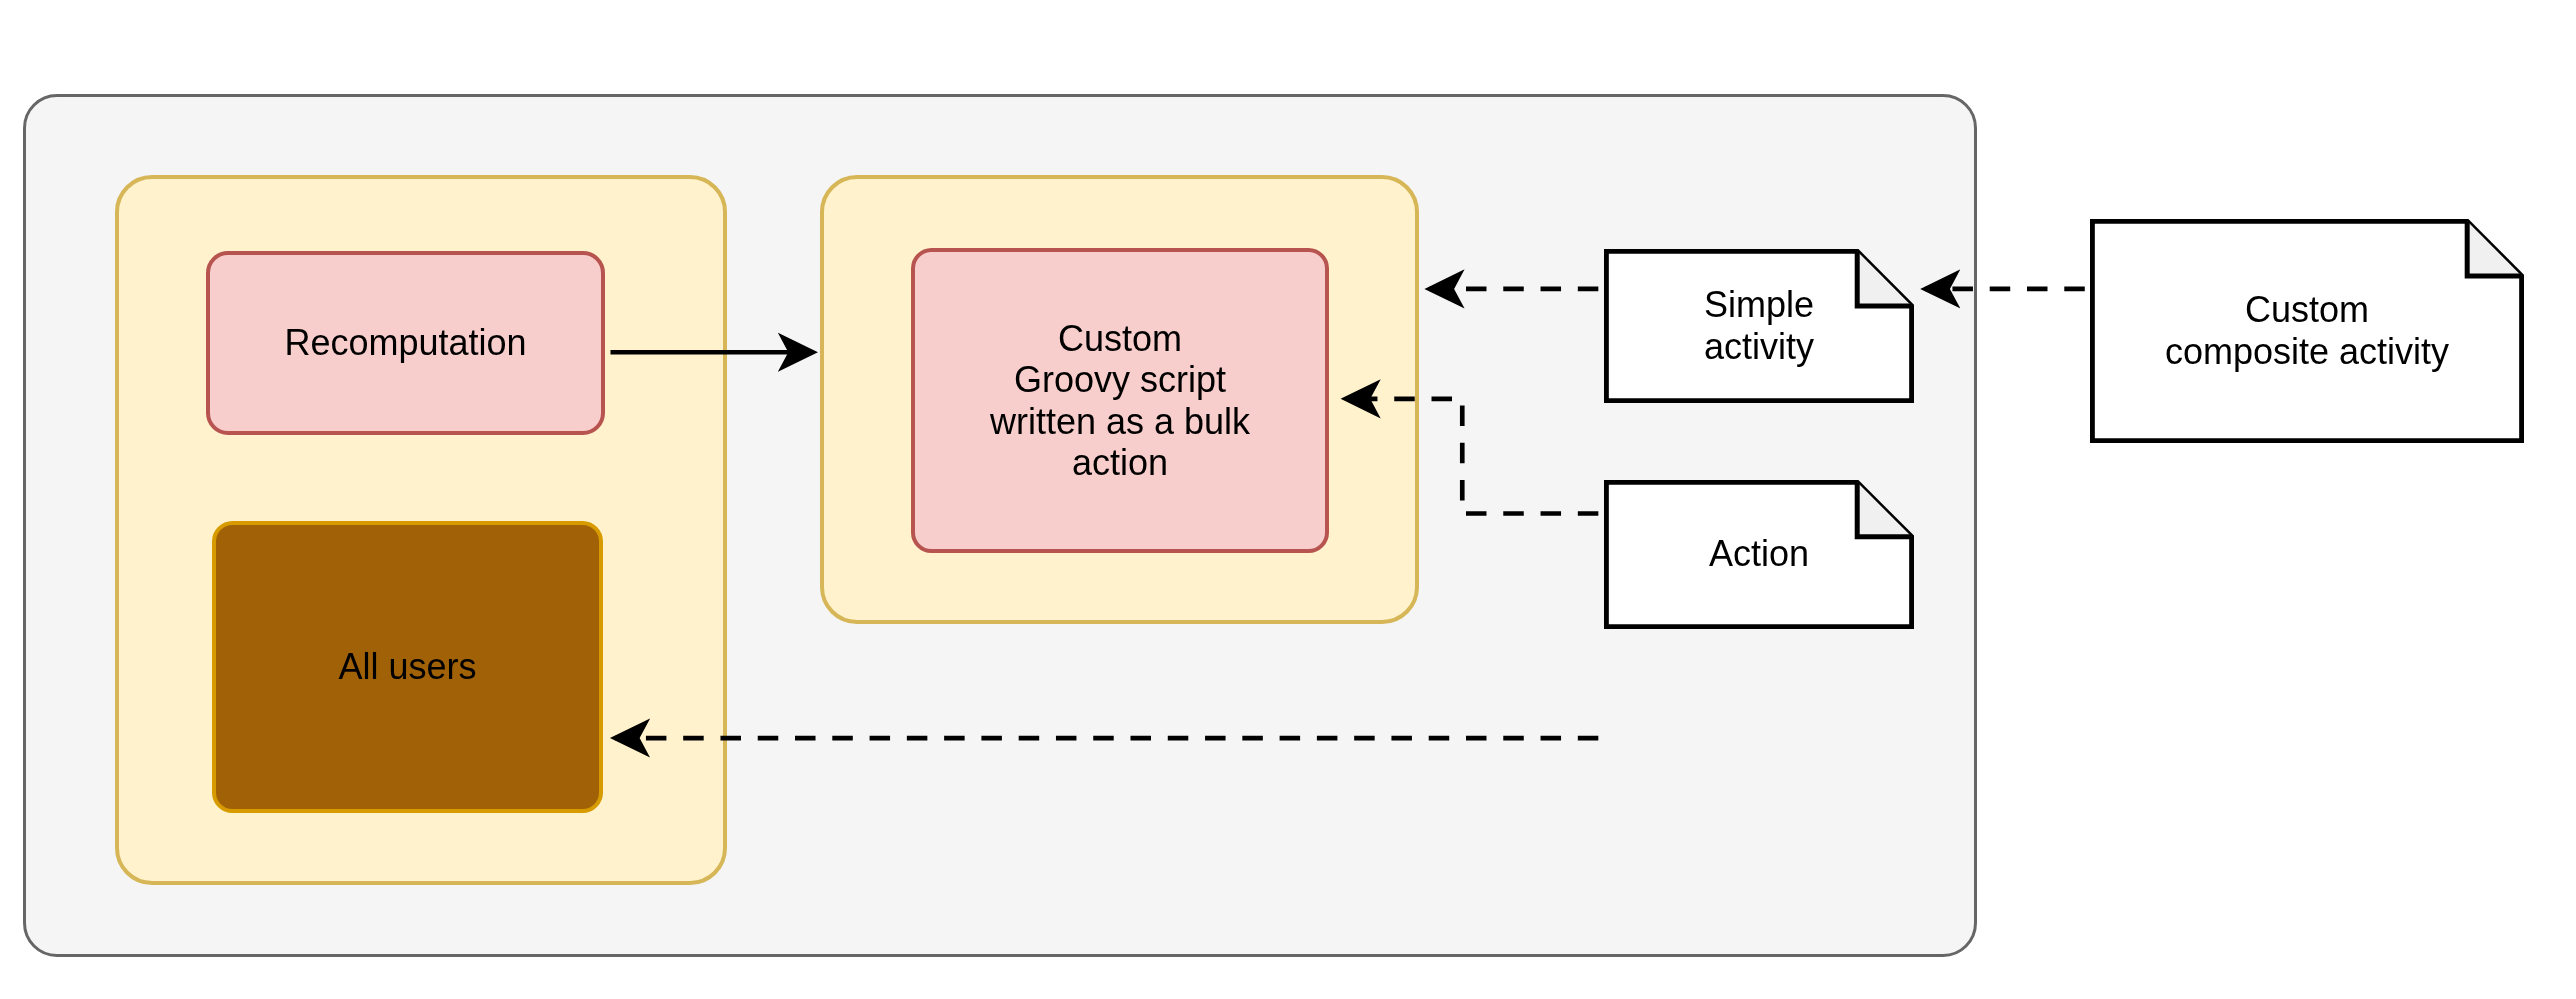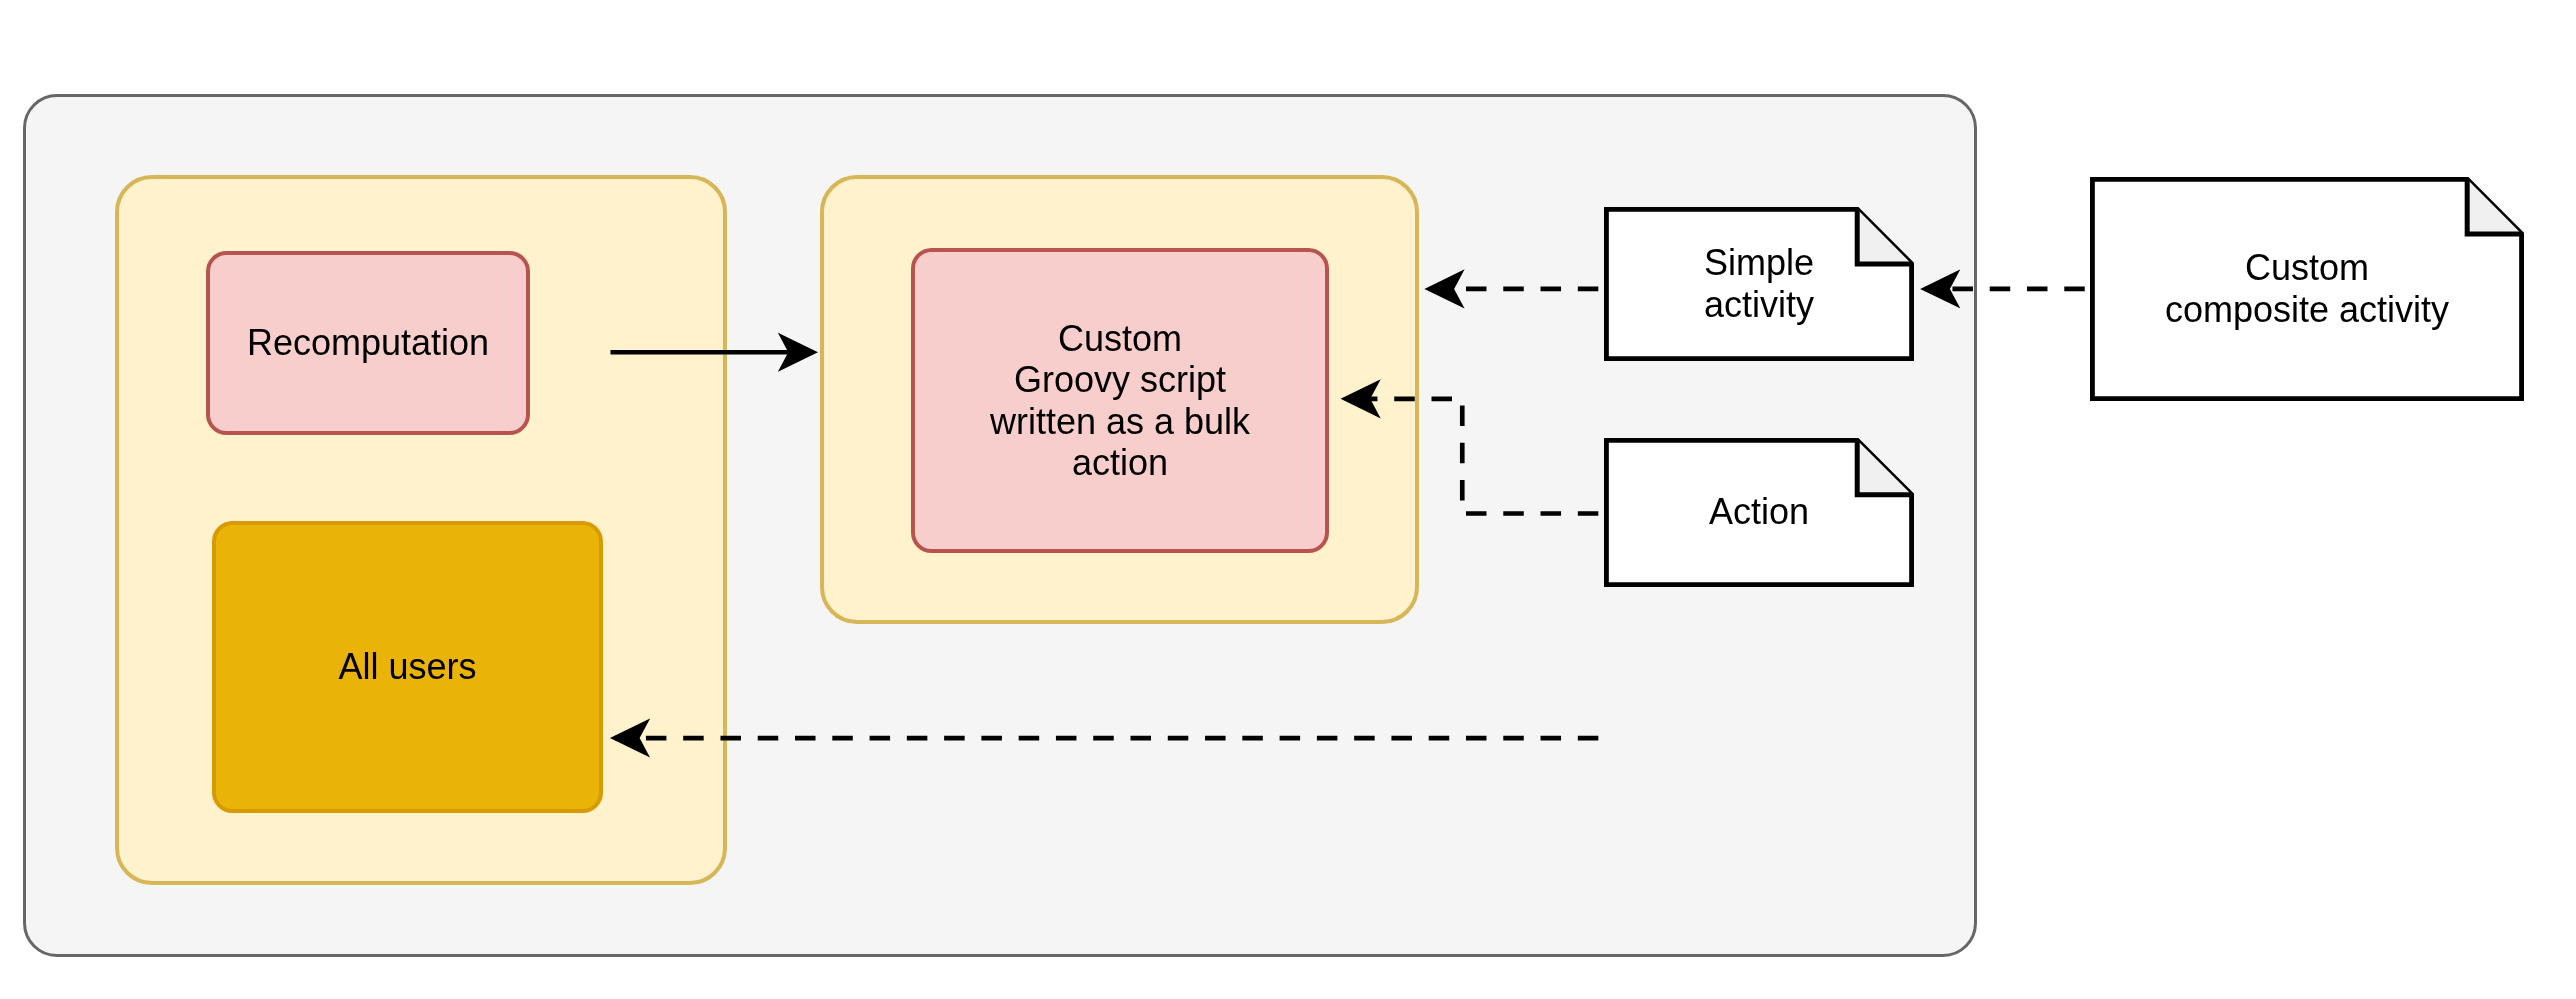"Simple" .note { margin-top: none -> 42px }
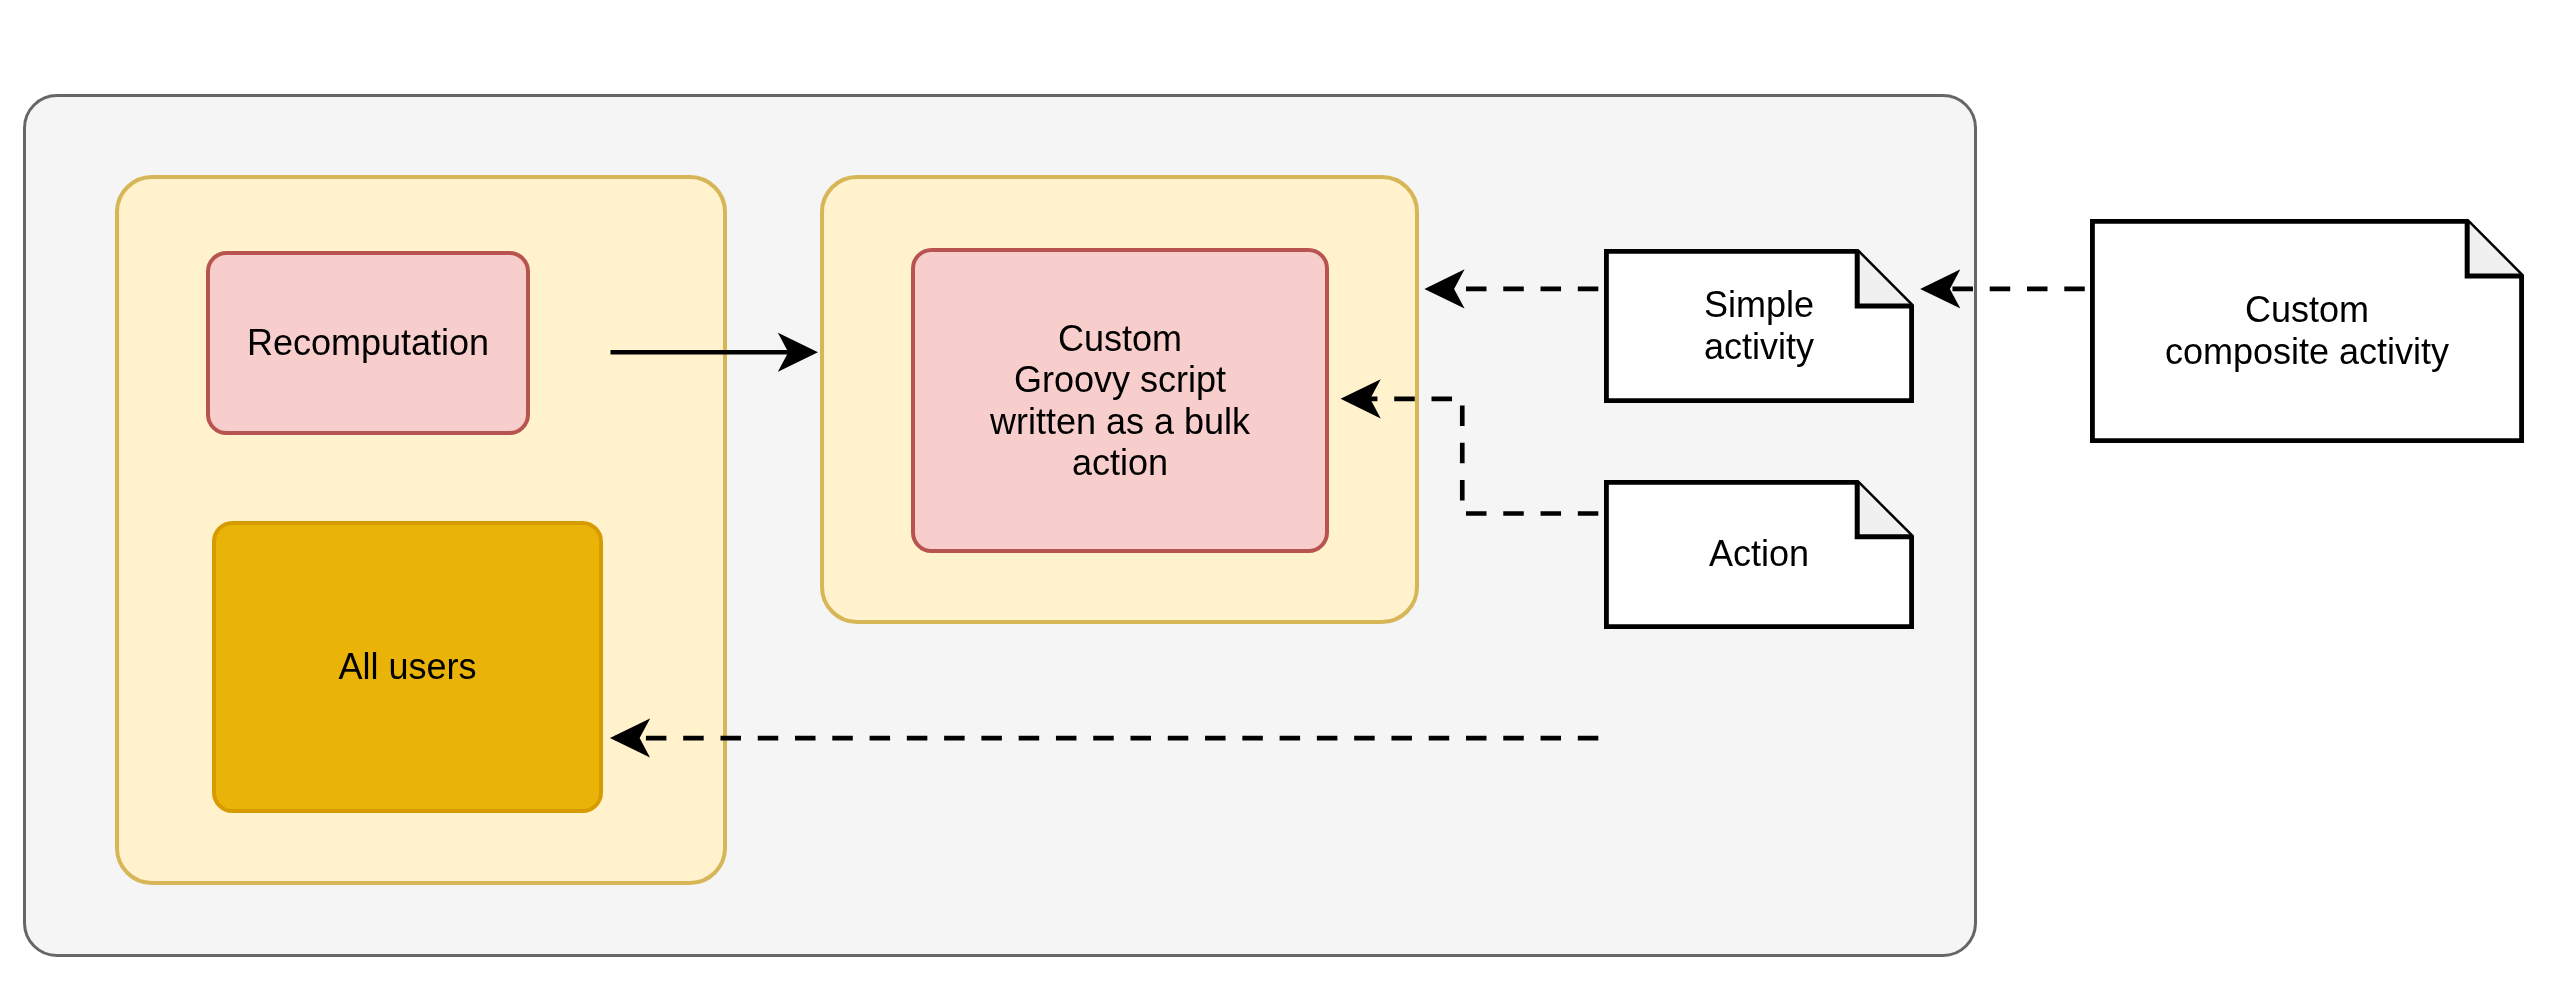"Recomputation" #node-recomputation { border-radius: none -> 22px; width: 324px -> 399px }
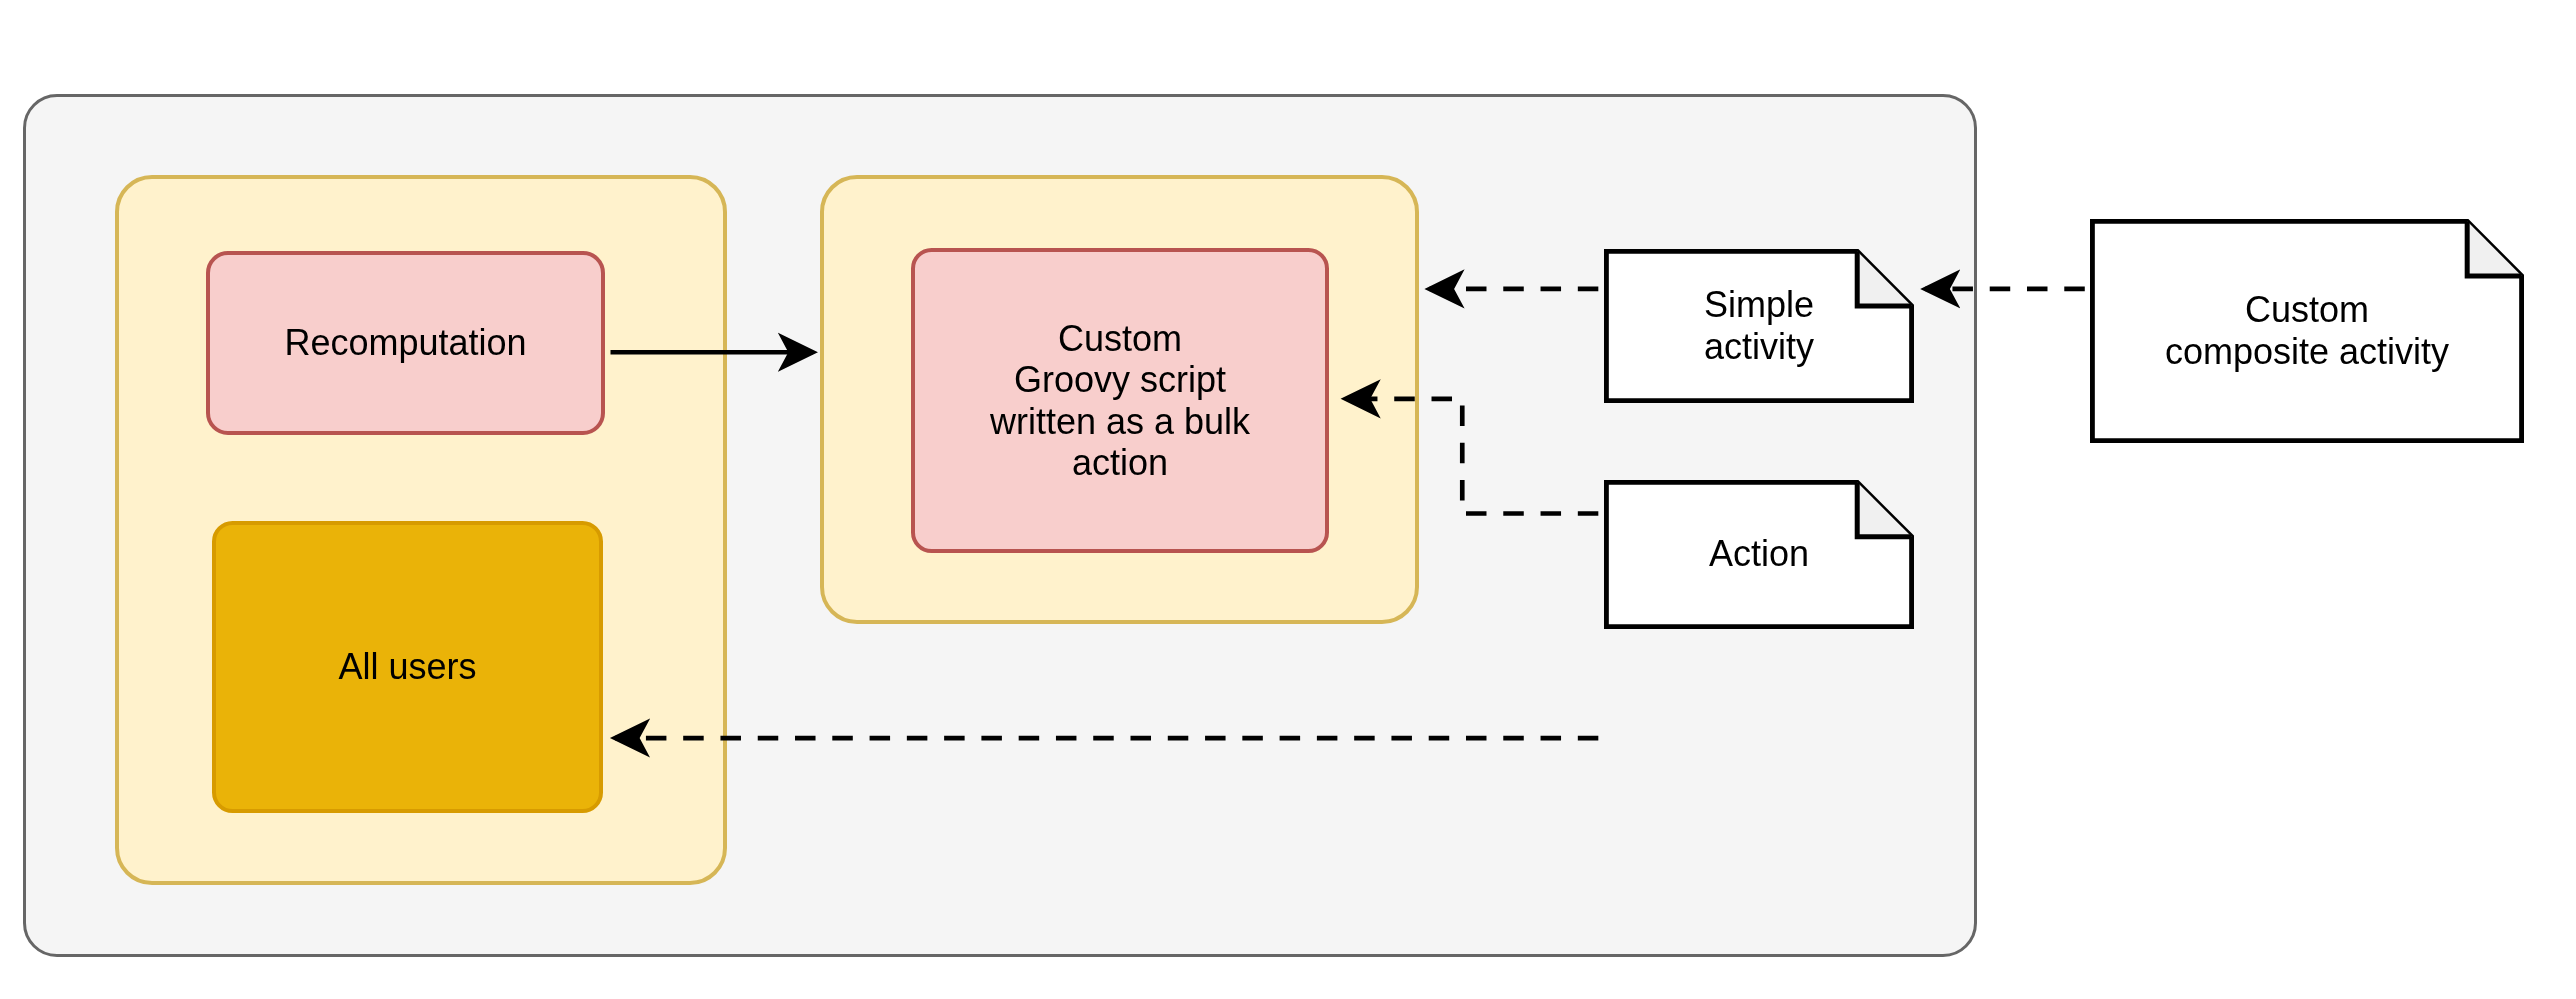"All users" .node-orange { background: #eab308 -> #a16207 }
